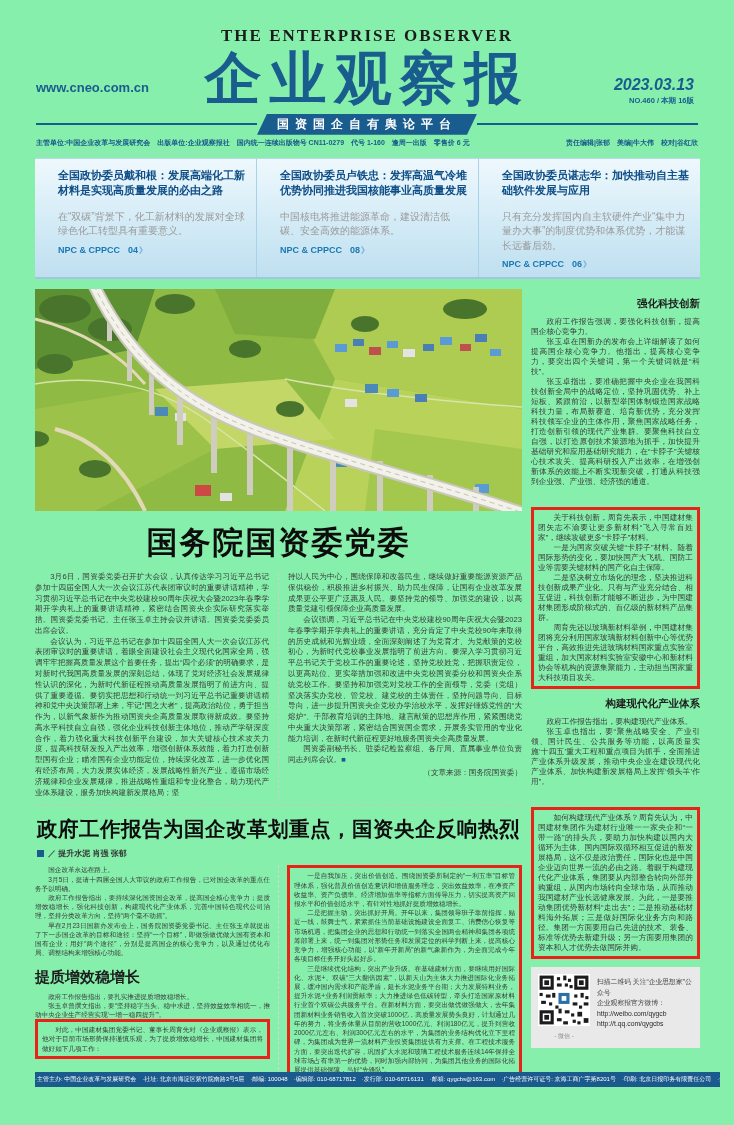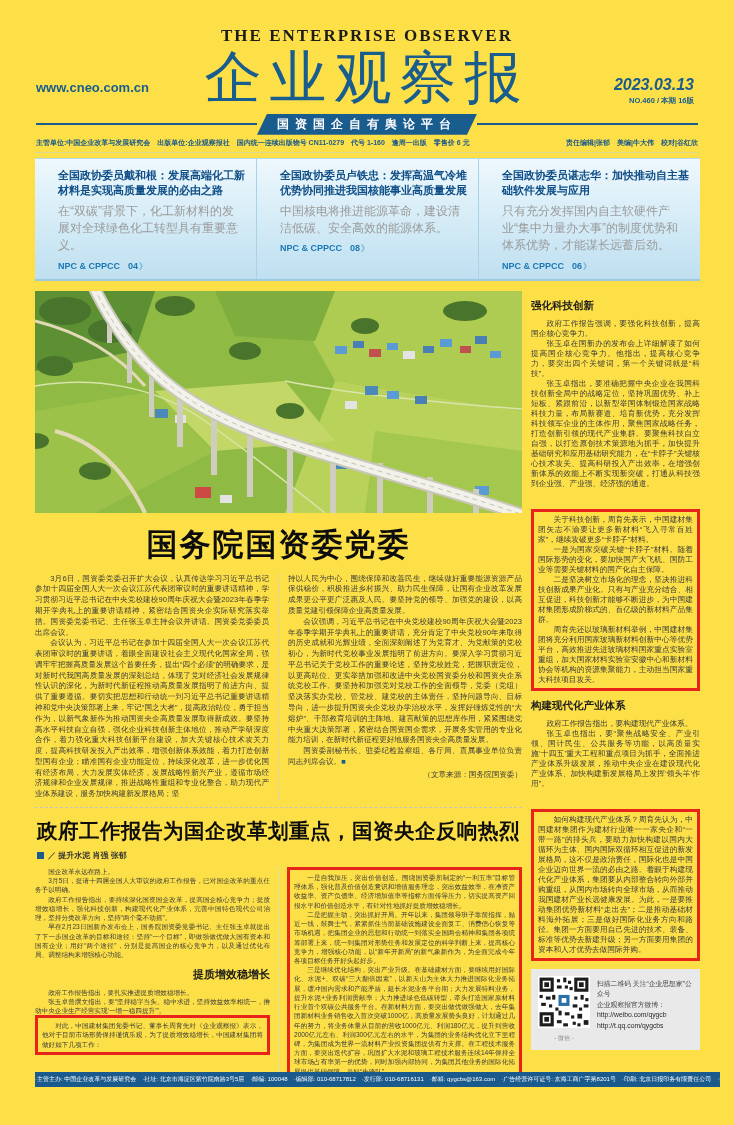"THE ENTERPRISE OBSERVER" .page { background: #fde047 -> #86efac }
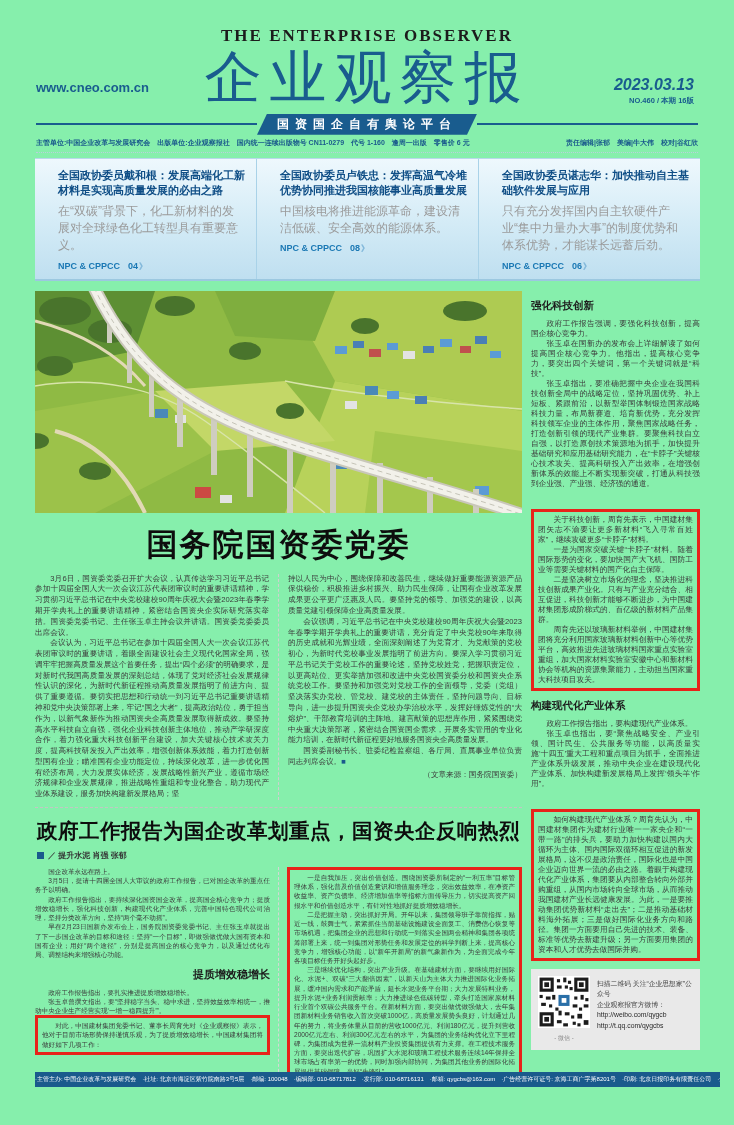"企业观察报" .cn-title { font-weight: normal -> bold }
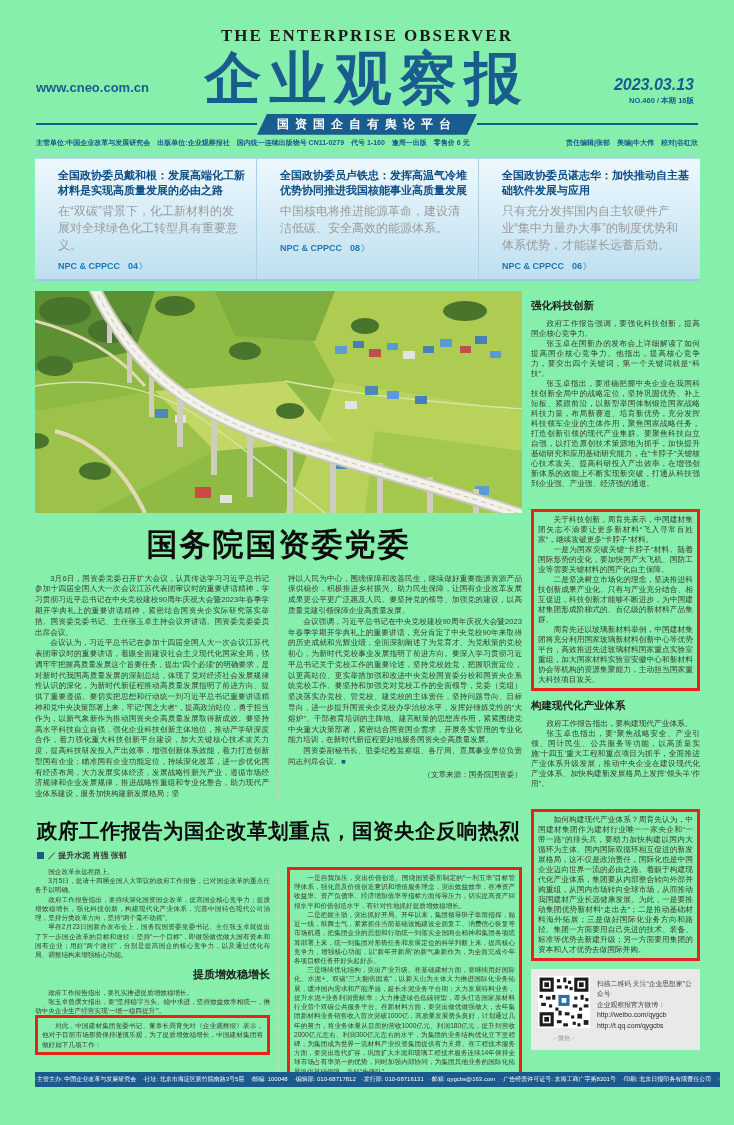"在“双碳”背景下，化工新材料的发展对全球绿色化工转型具有重要意义。" .teaser-desc { font-size: 12px -> 10px; margin-top: 5px -> 12px }
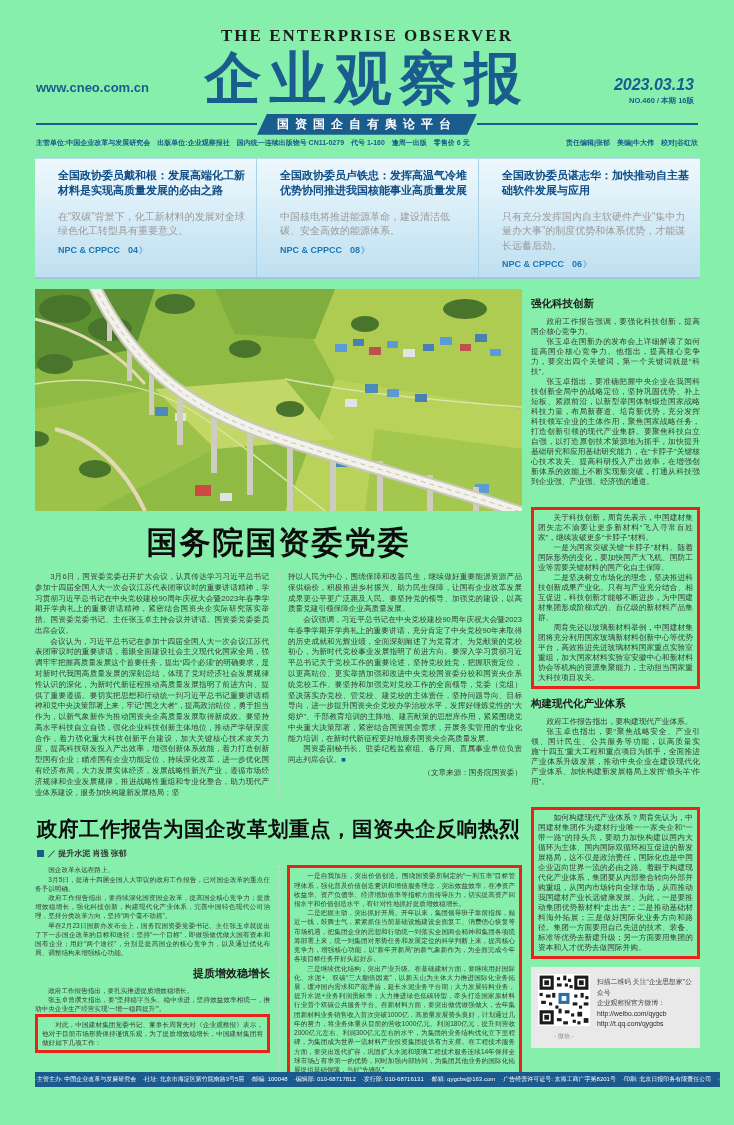"强化科技创新" .side-head { text-align: left -> right }
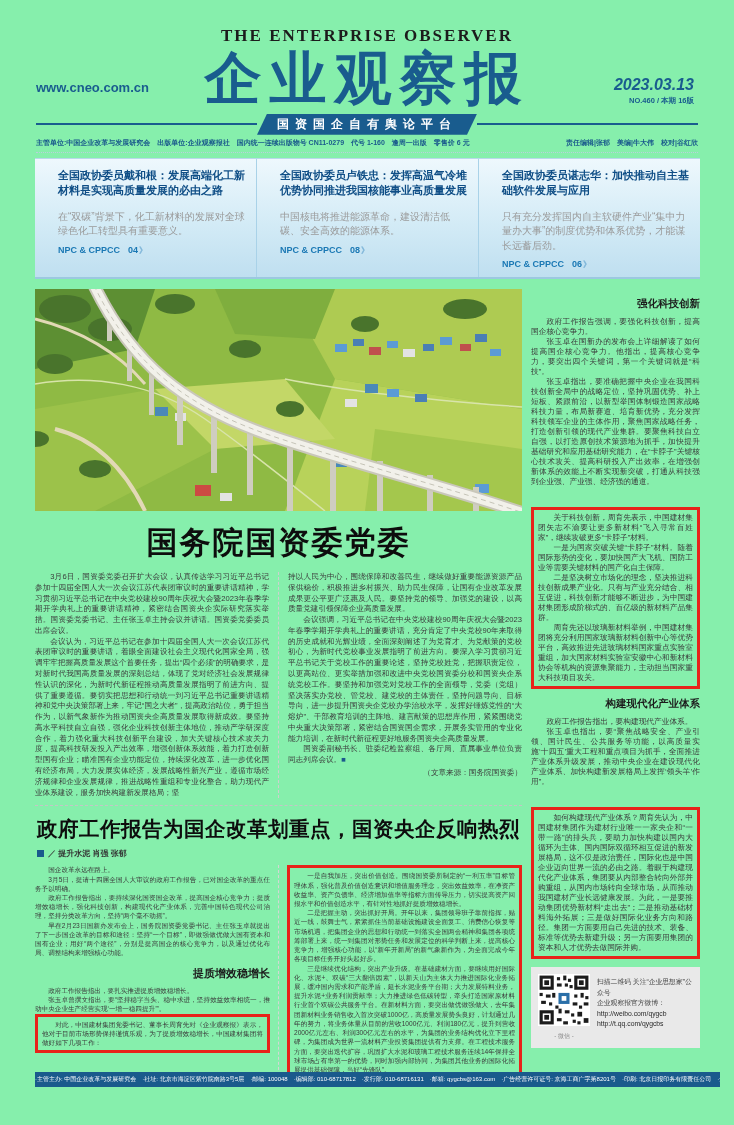"提质增效稳增长" .section-head { font-size: 11px -> 15px; text-align: right -> left }
